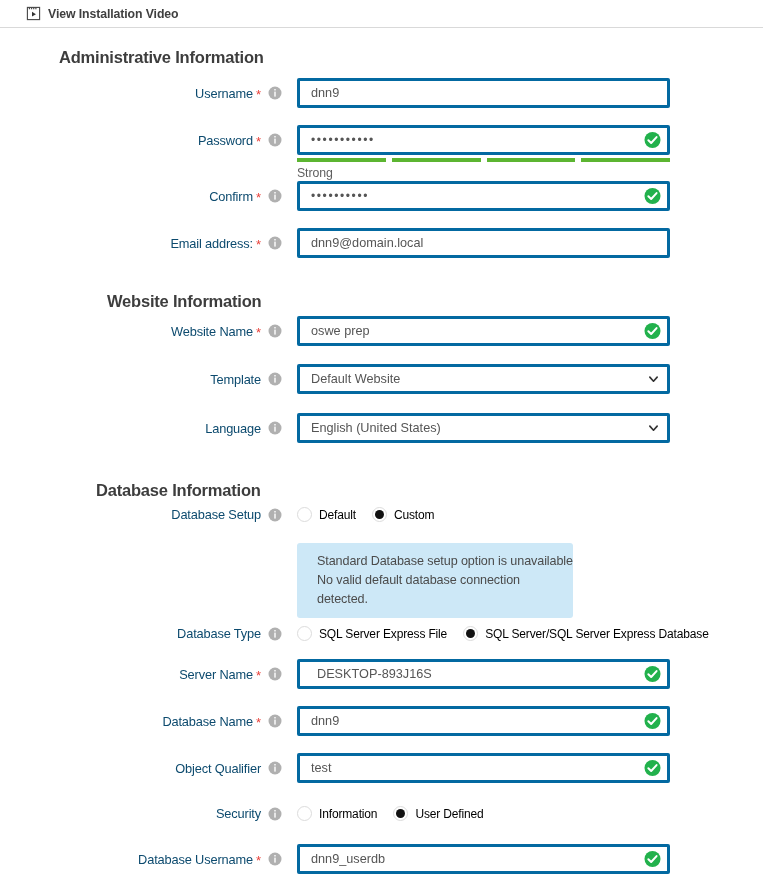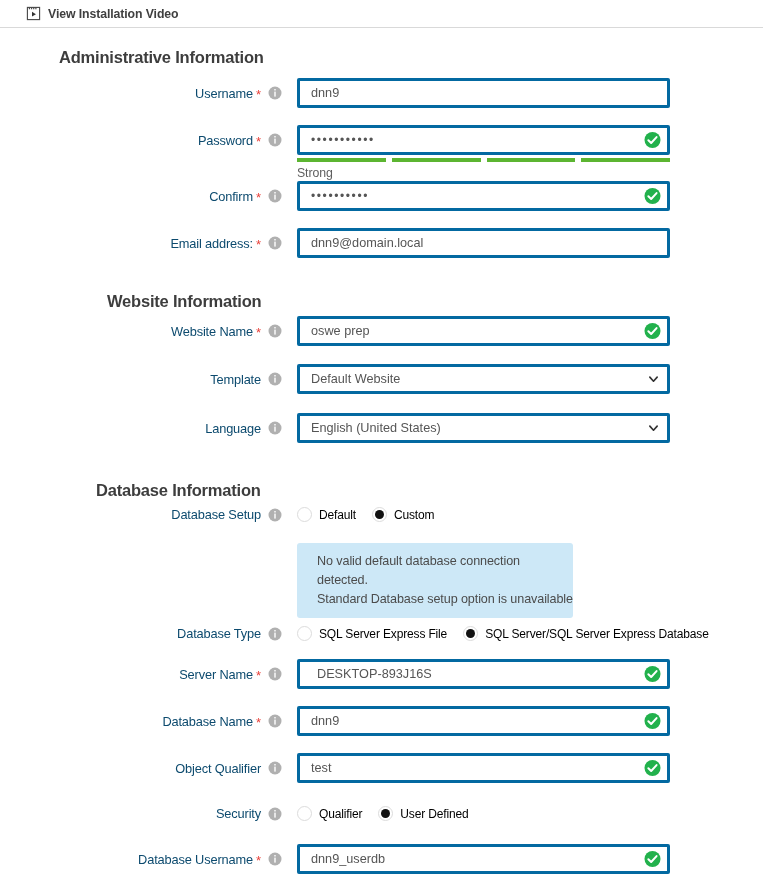"No valid default database connection" span.notice-line { order: before "Standard Database setup option is" -> after "Standard Database setup option is" }
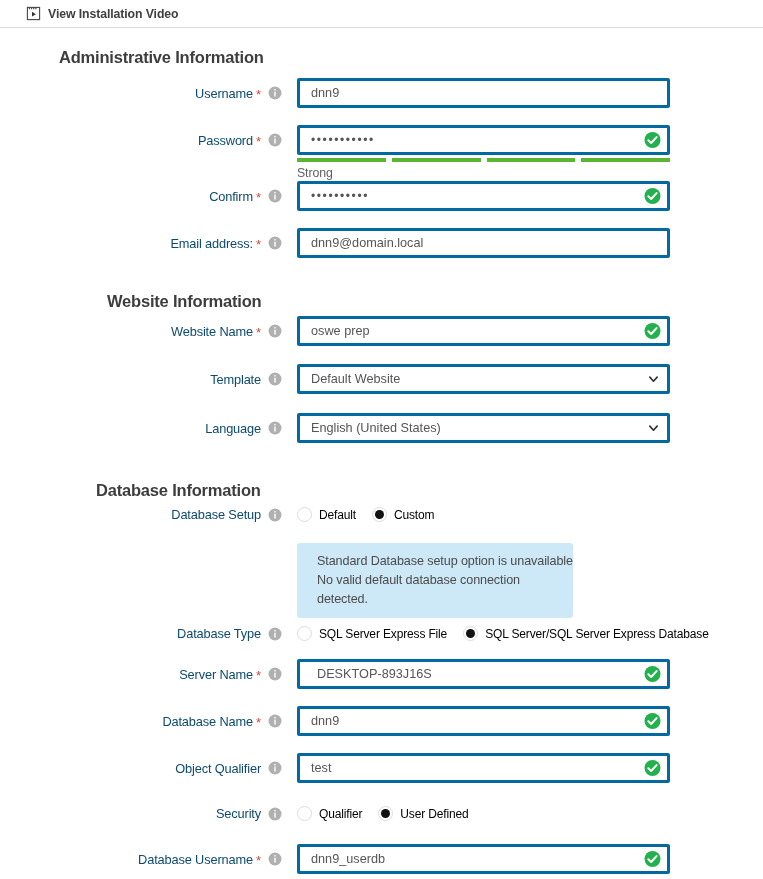"Qualifier" span.radio-label { text: Qualifier -> Information }
